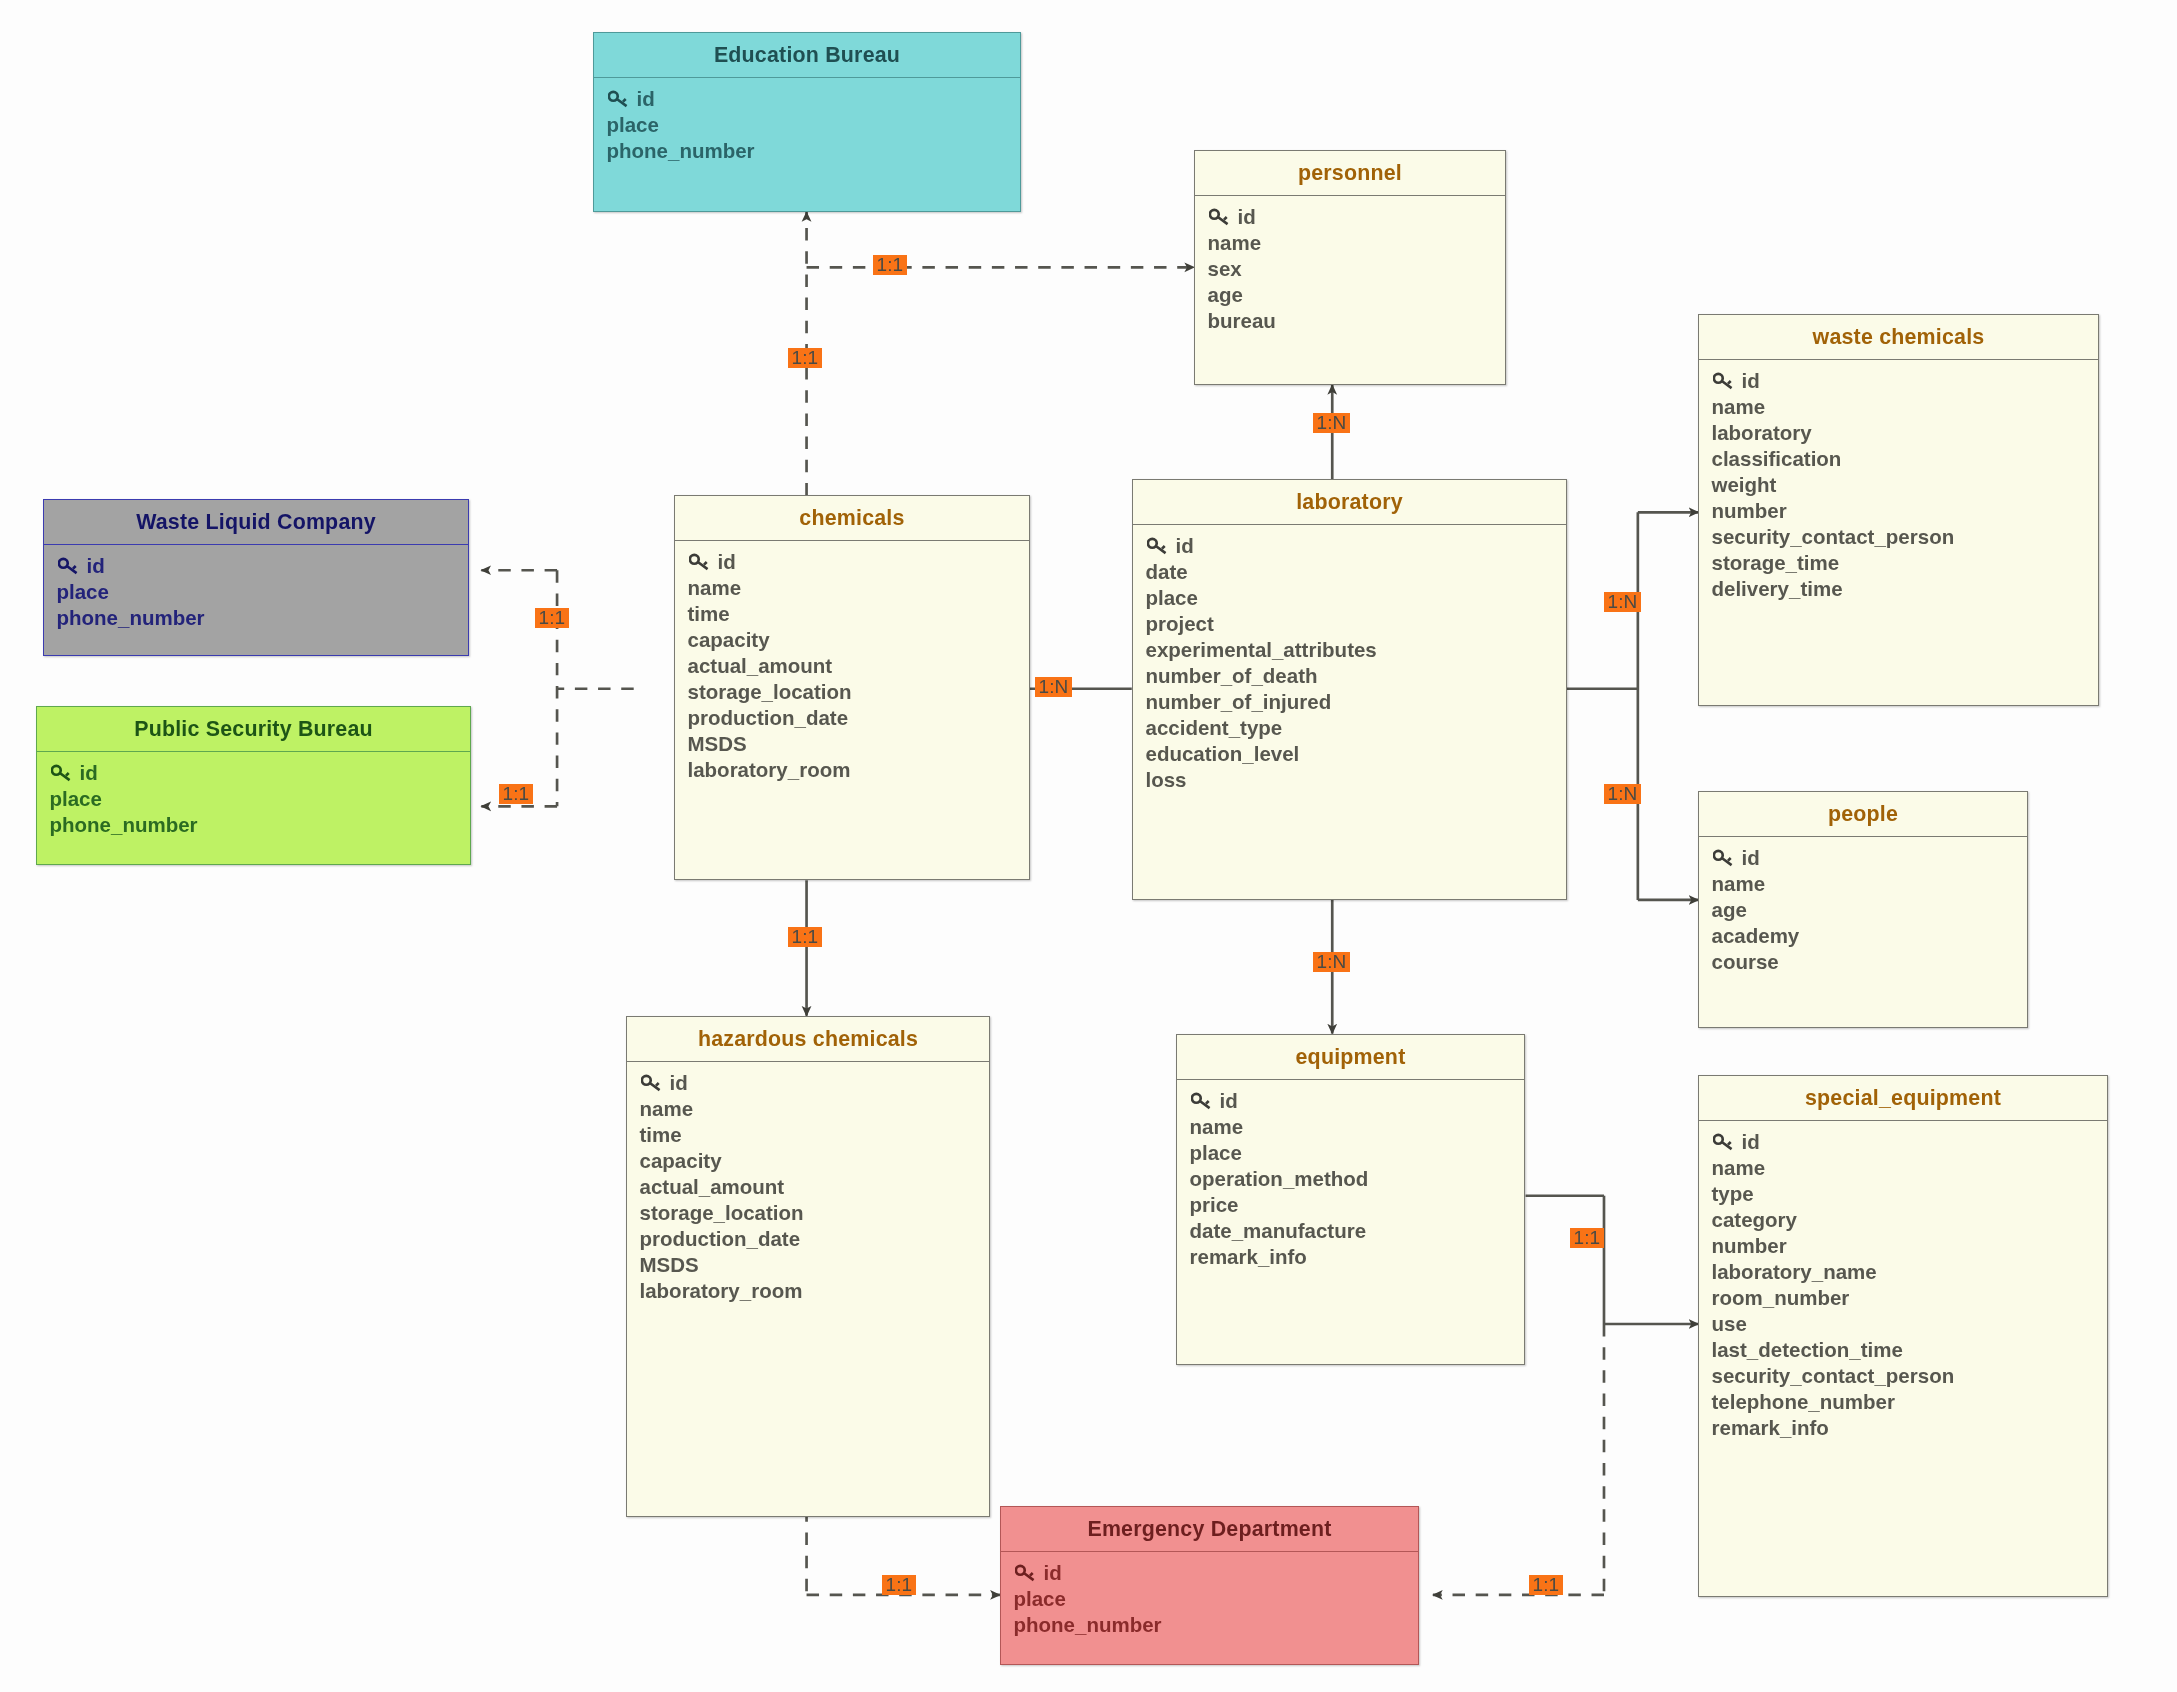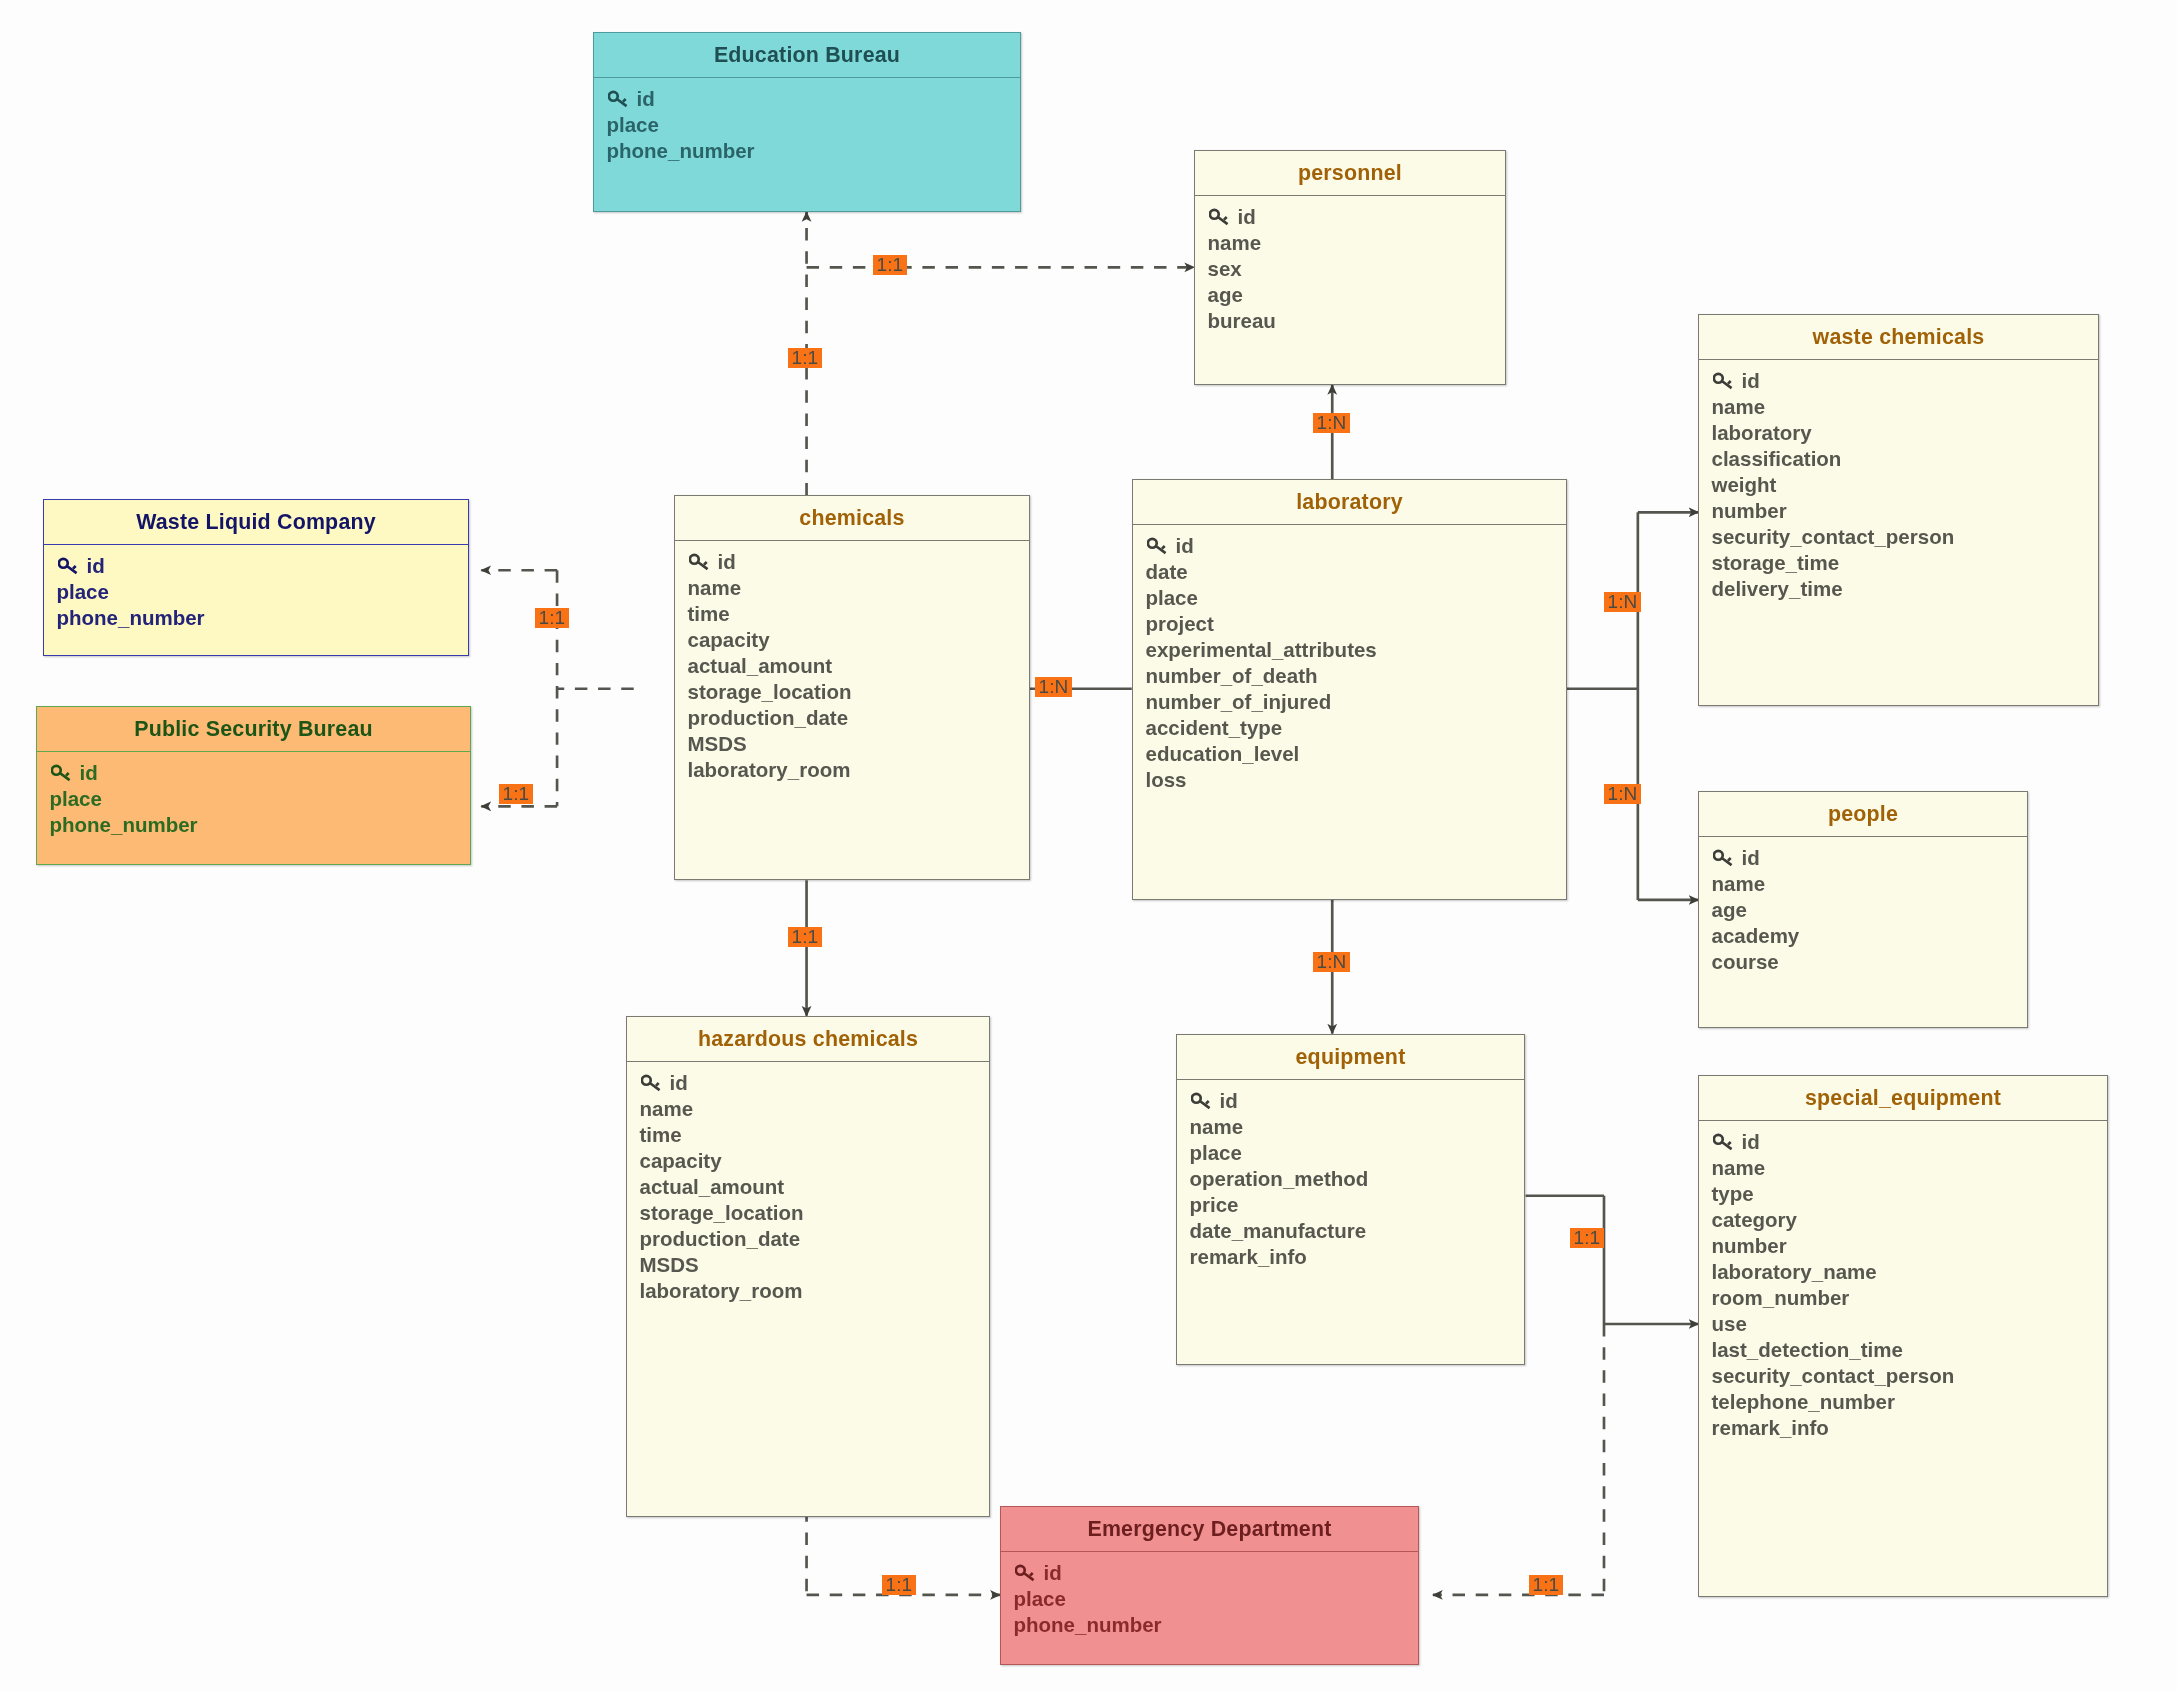"Waste Liquid Company" .e-blue { background: #fef9c3 -> #a3a3a3 }
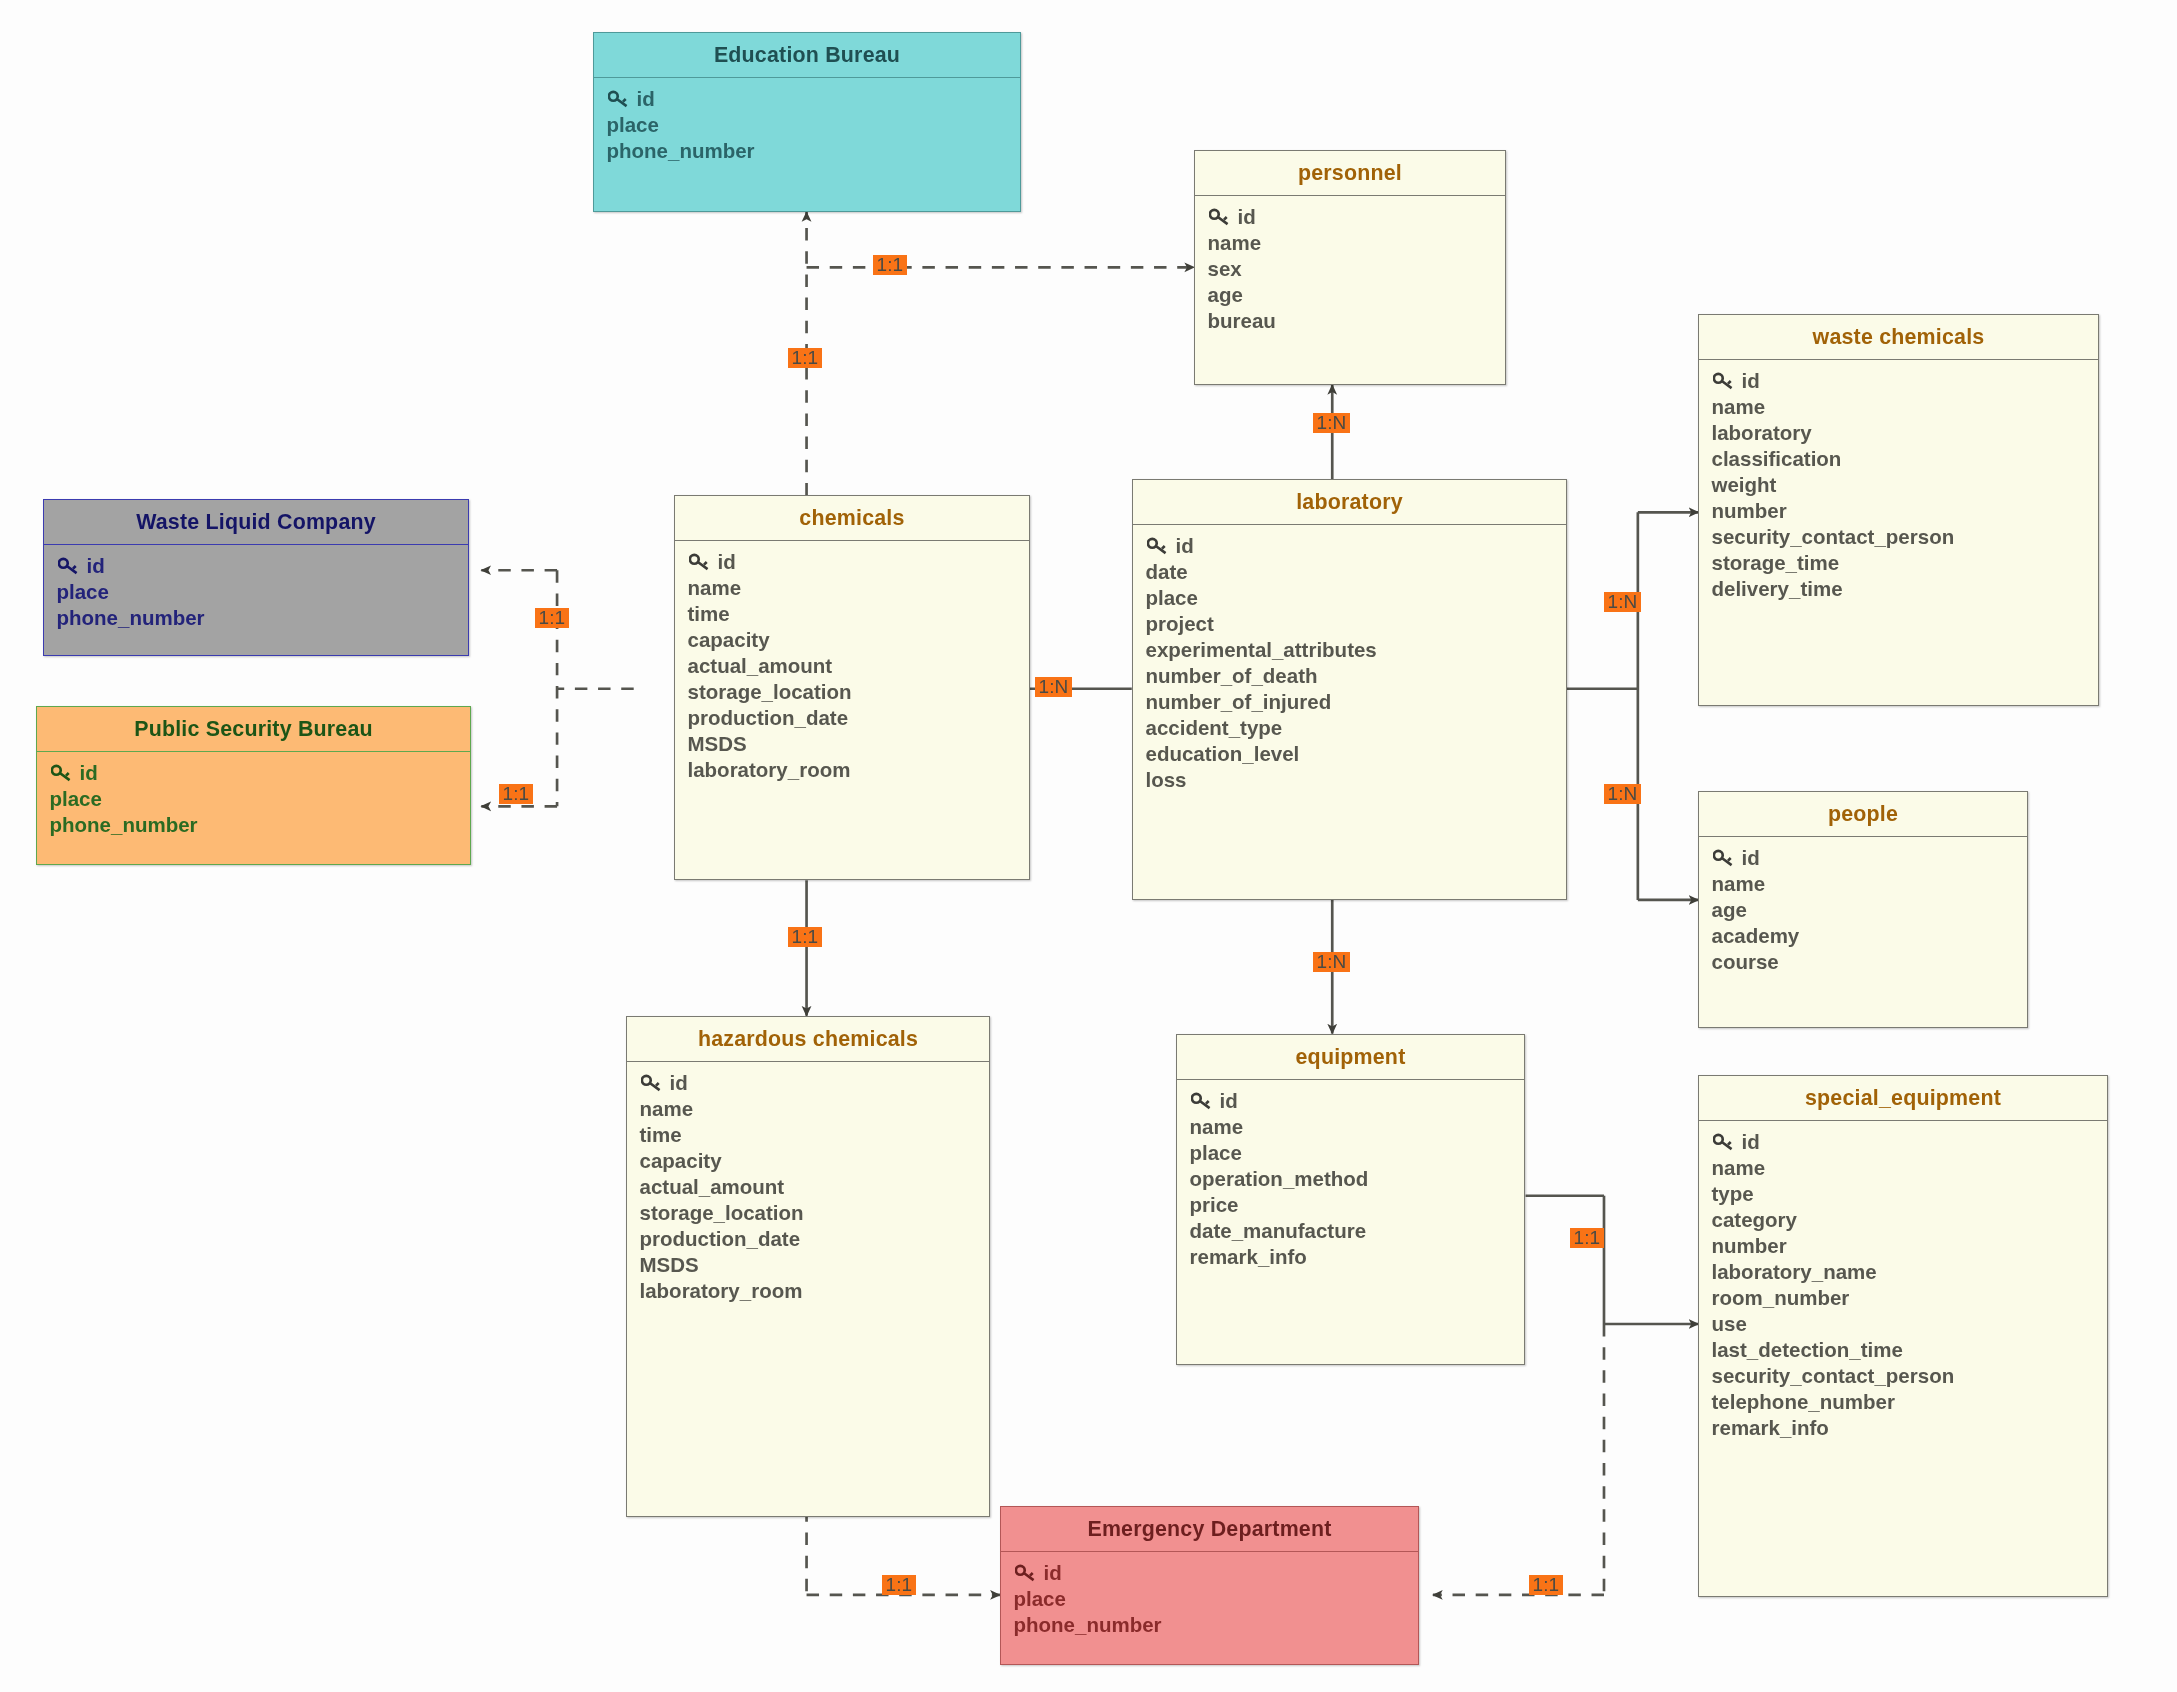"Public Security Bureau" .e-green { background: #fdba74 -> #bef264 }
